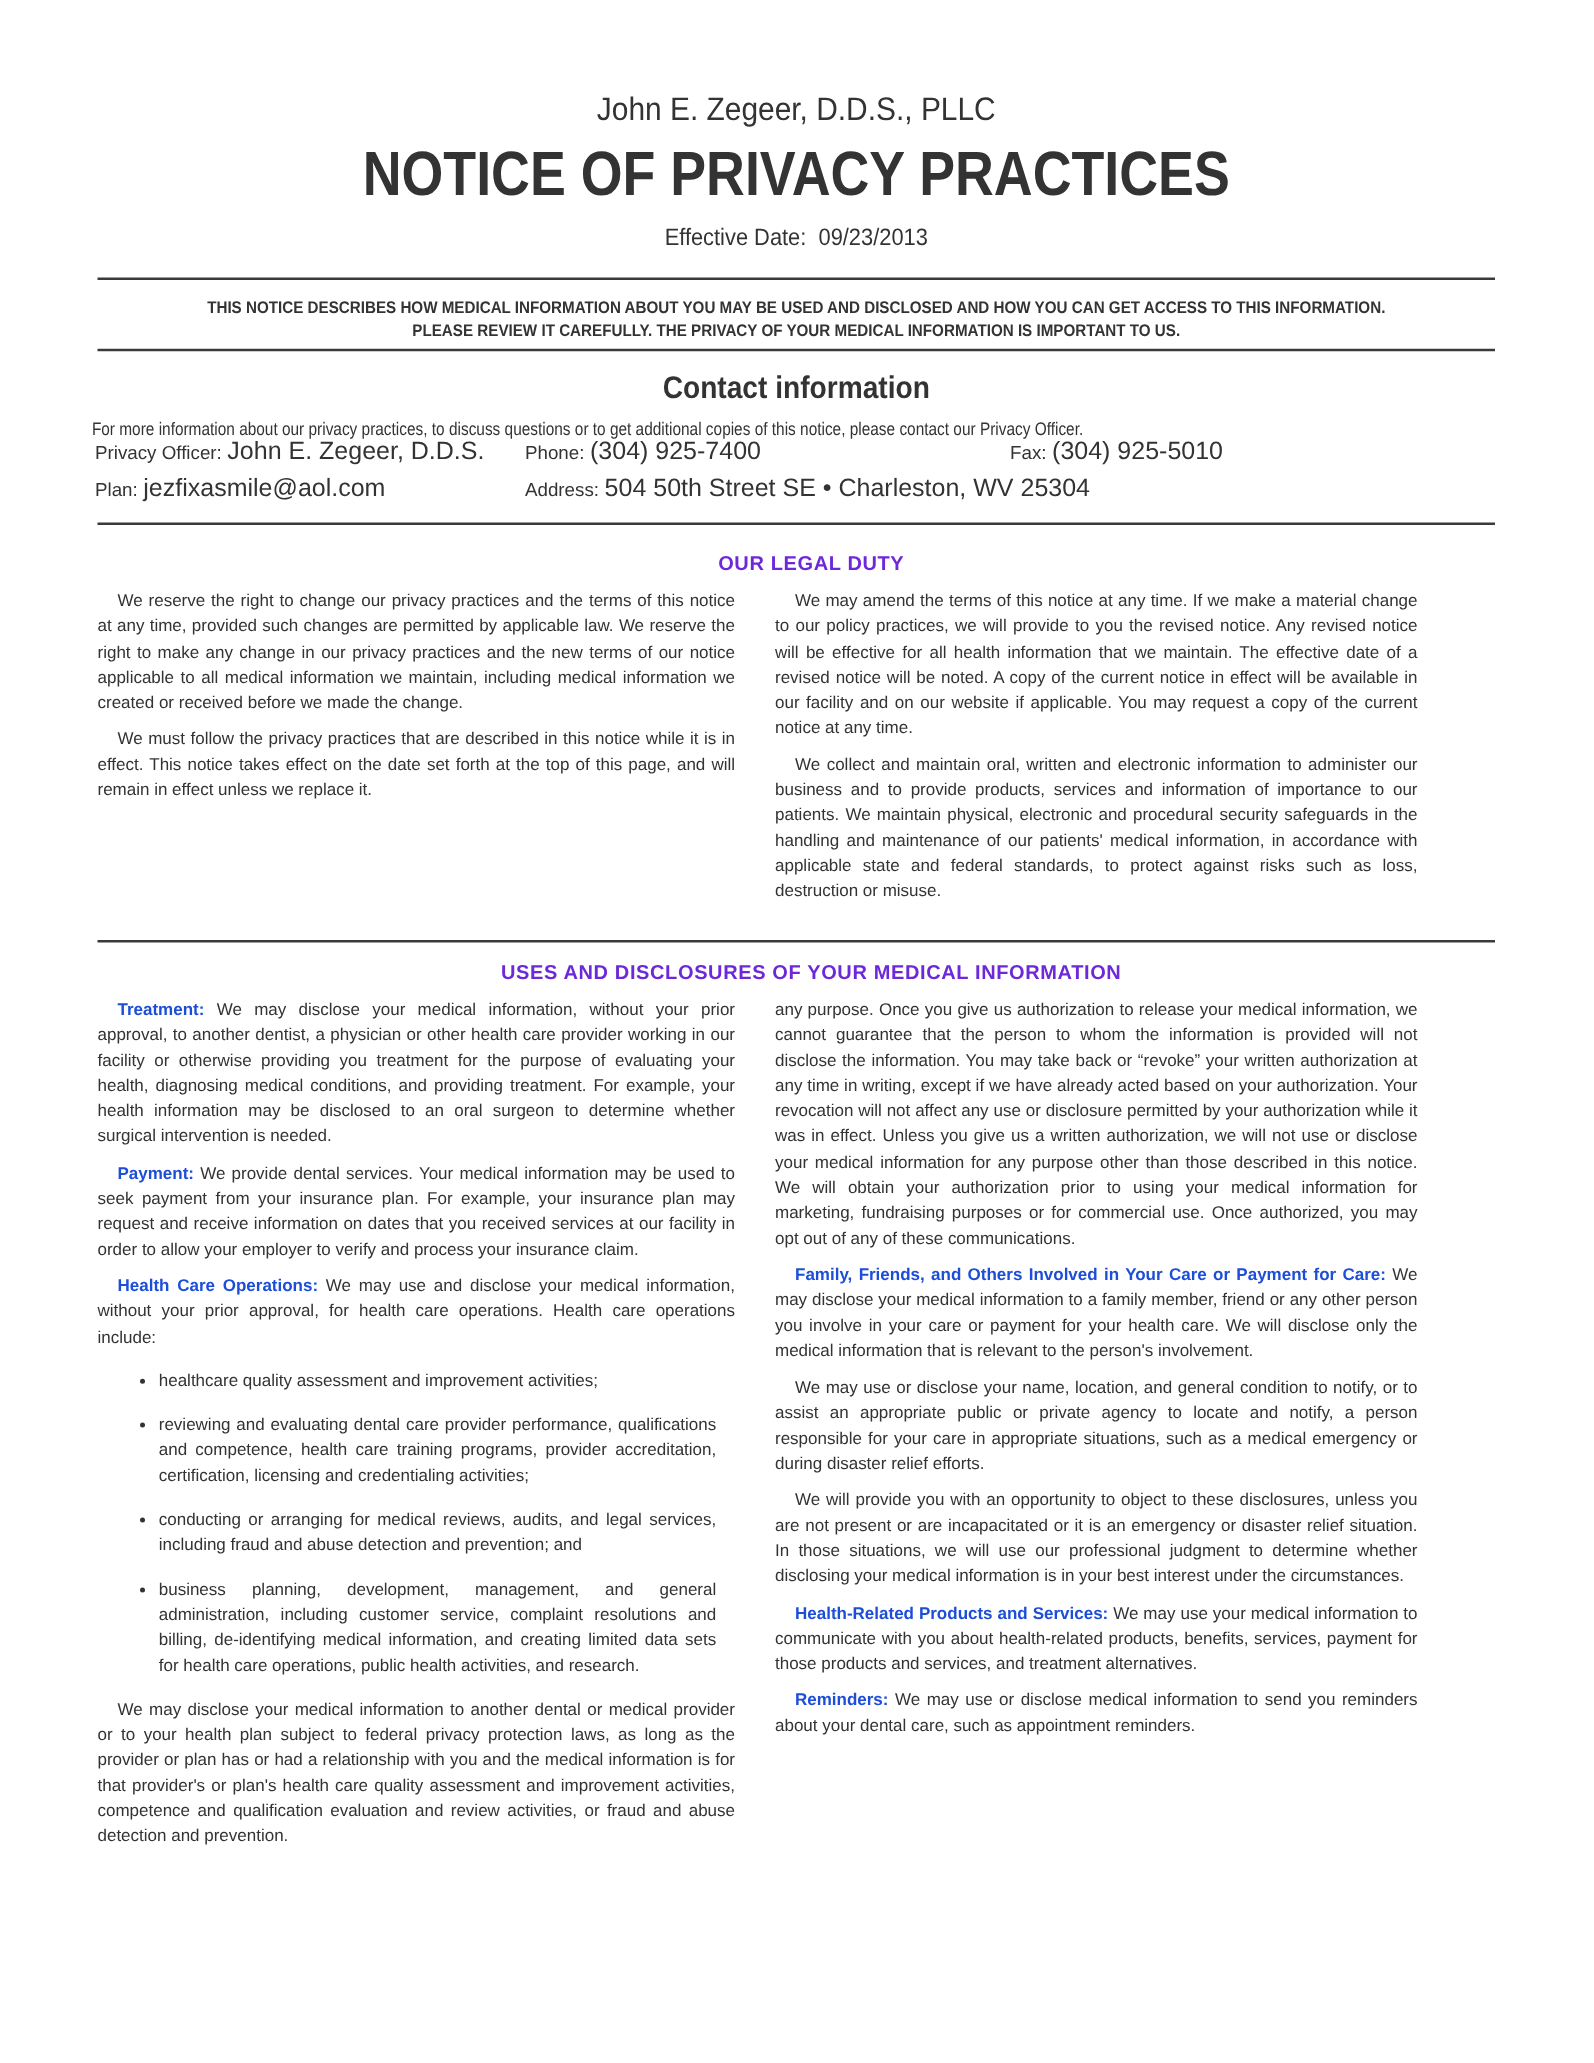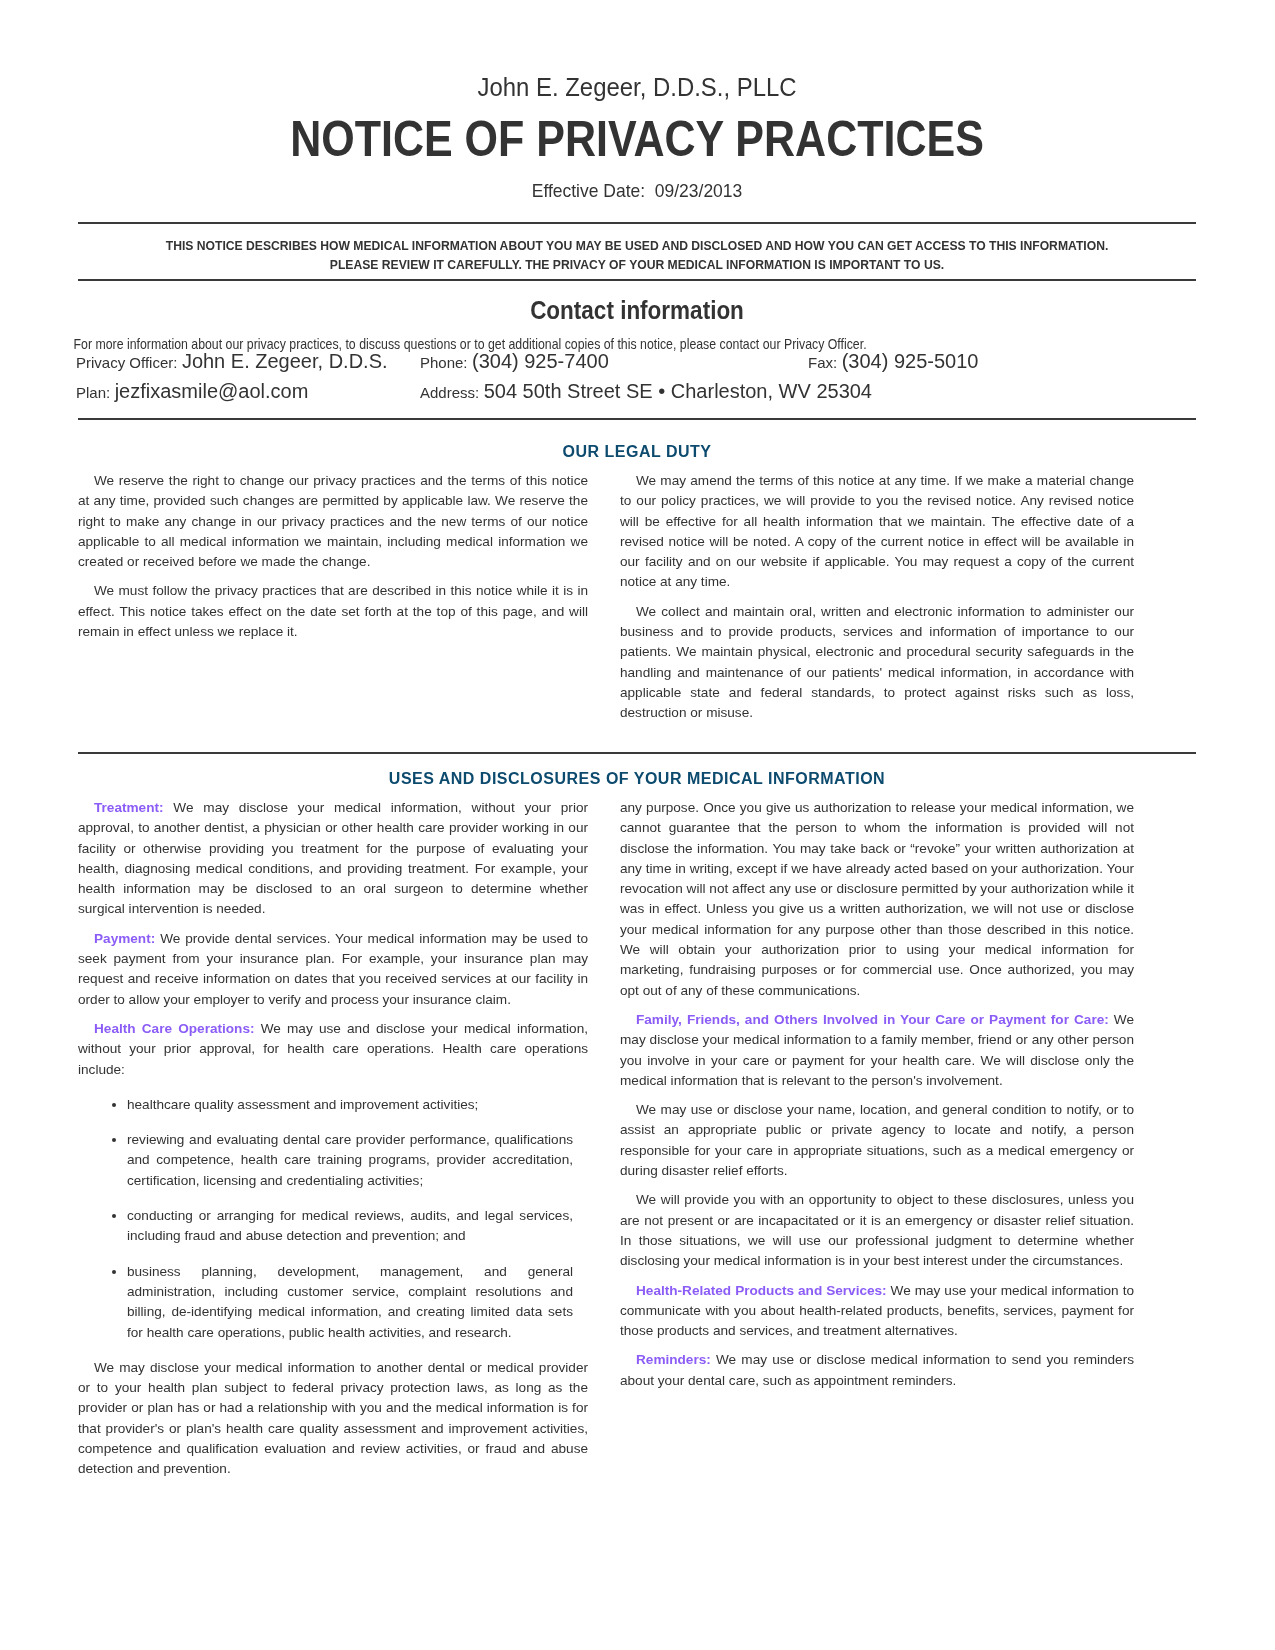"OUR LEGAL DUTY" .section-head { color: #0c4a6e -> #6d28d9; left: 0 -> 12px }
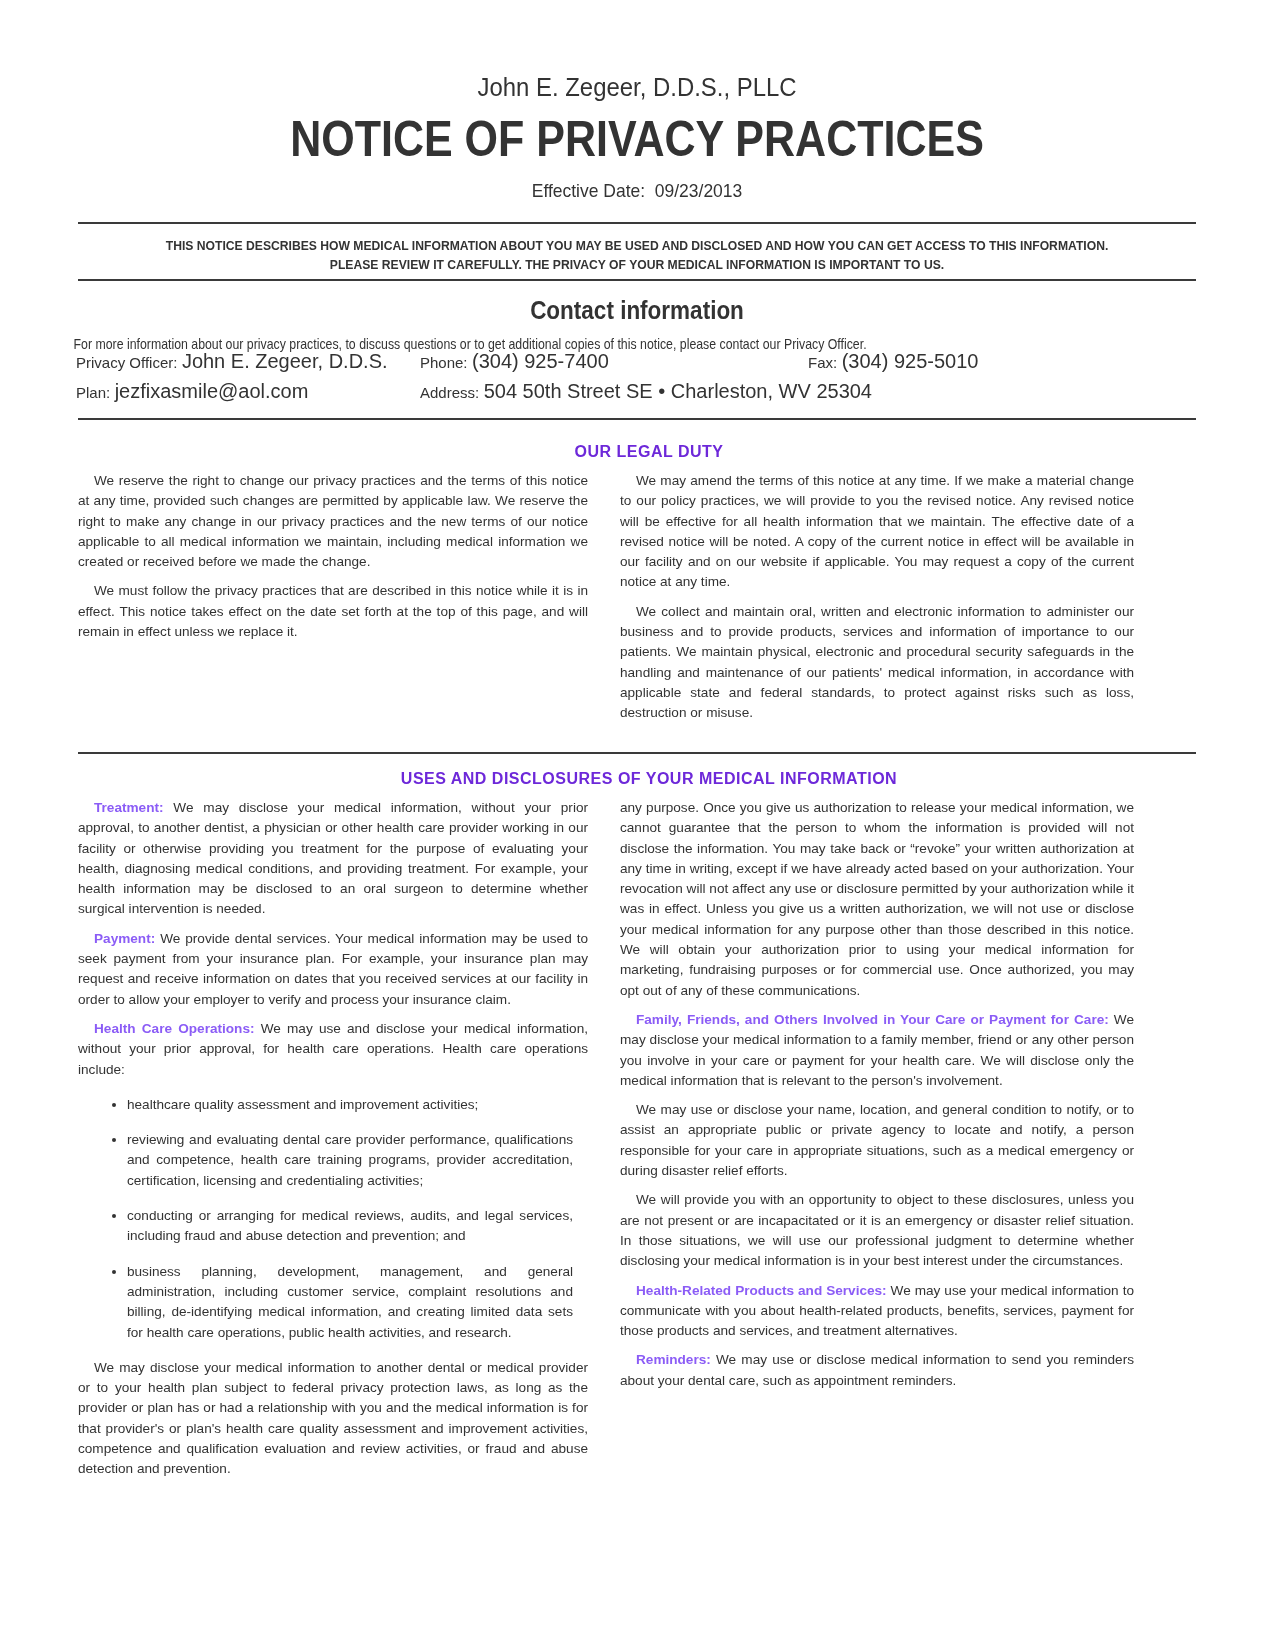"Treatment:" .col b { color: #8b5cf6 -> #1d4ed8 }
